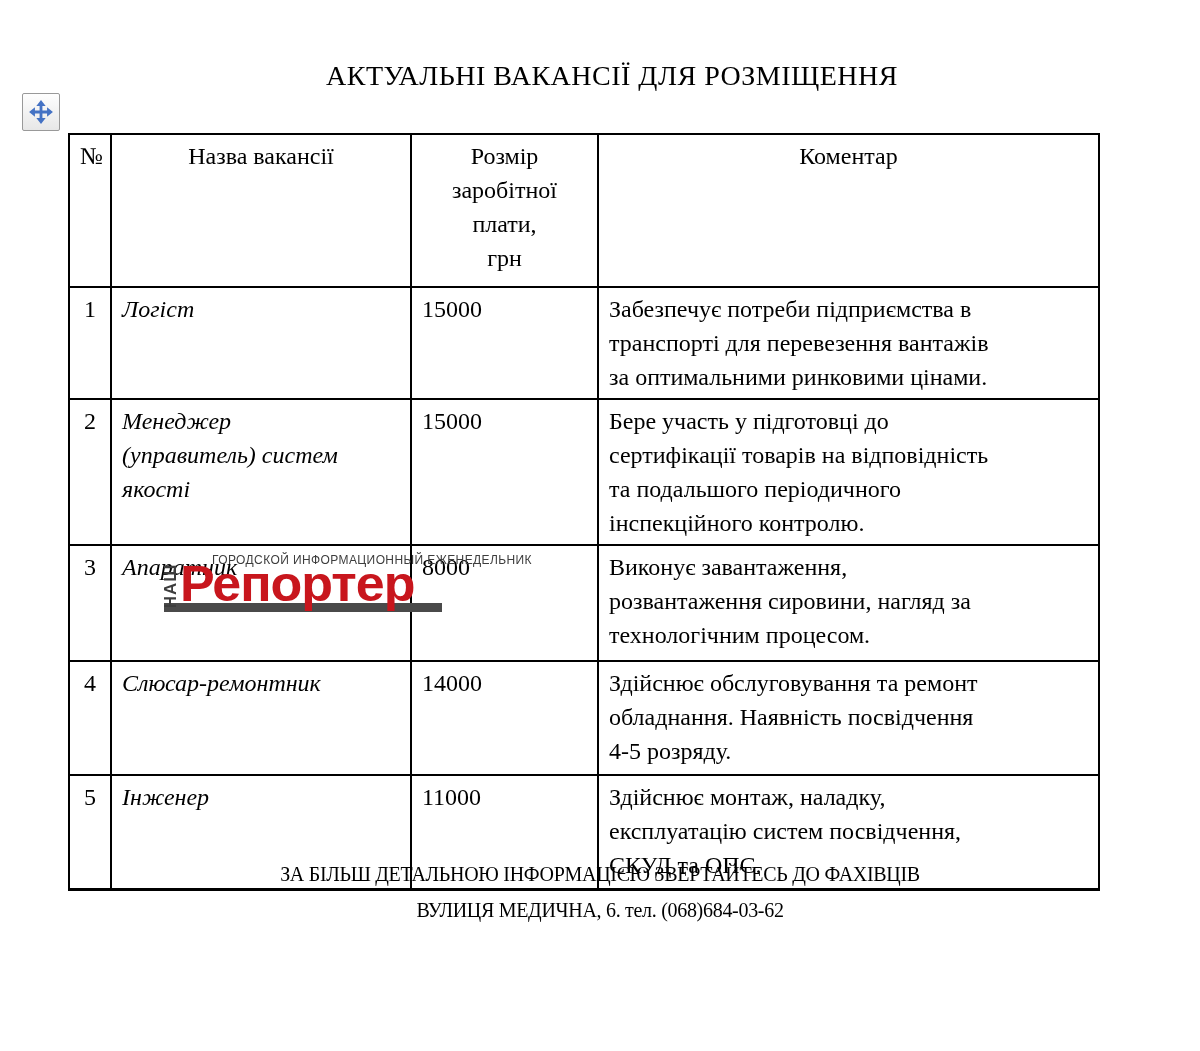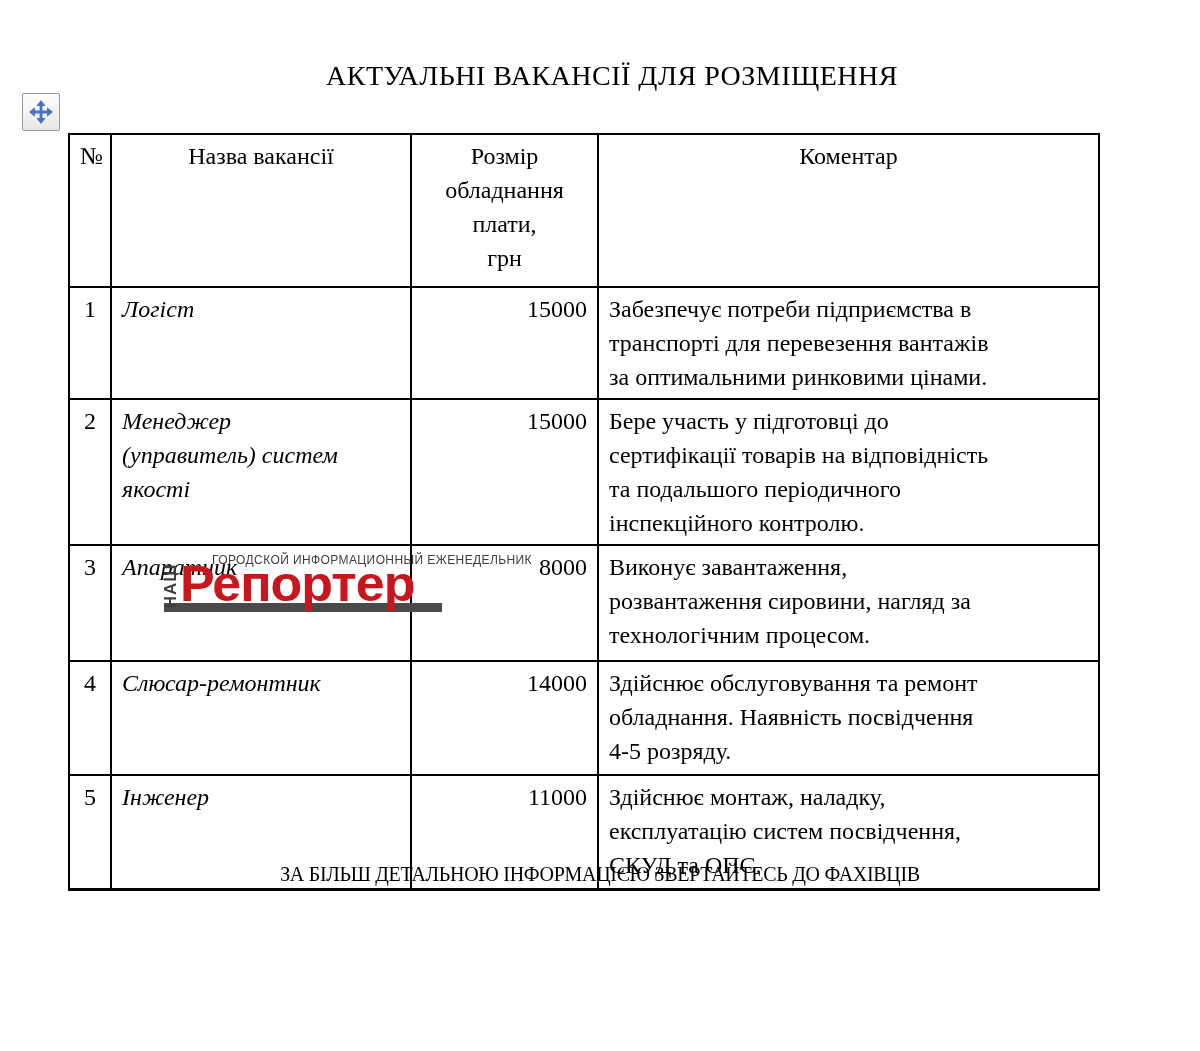"Розмір" th { text: обладнання -> заробітної }
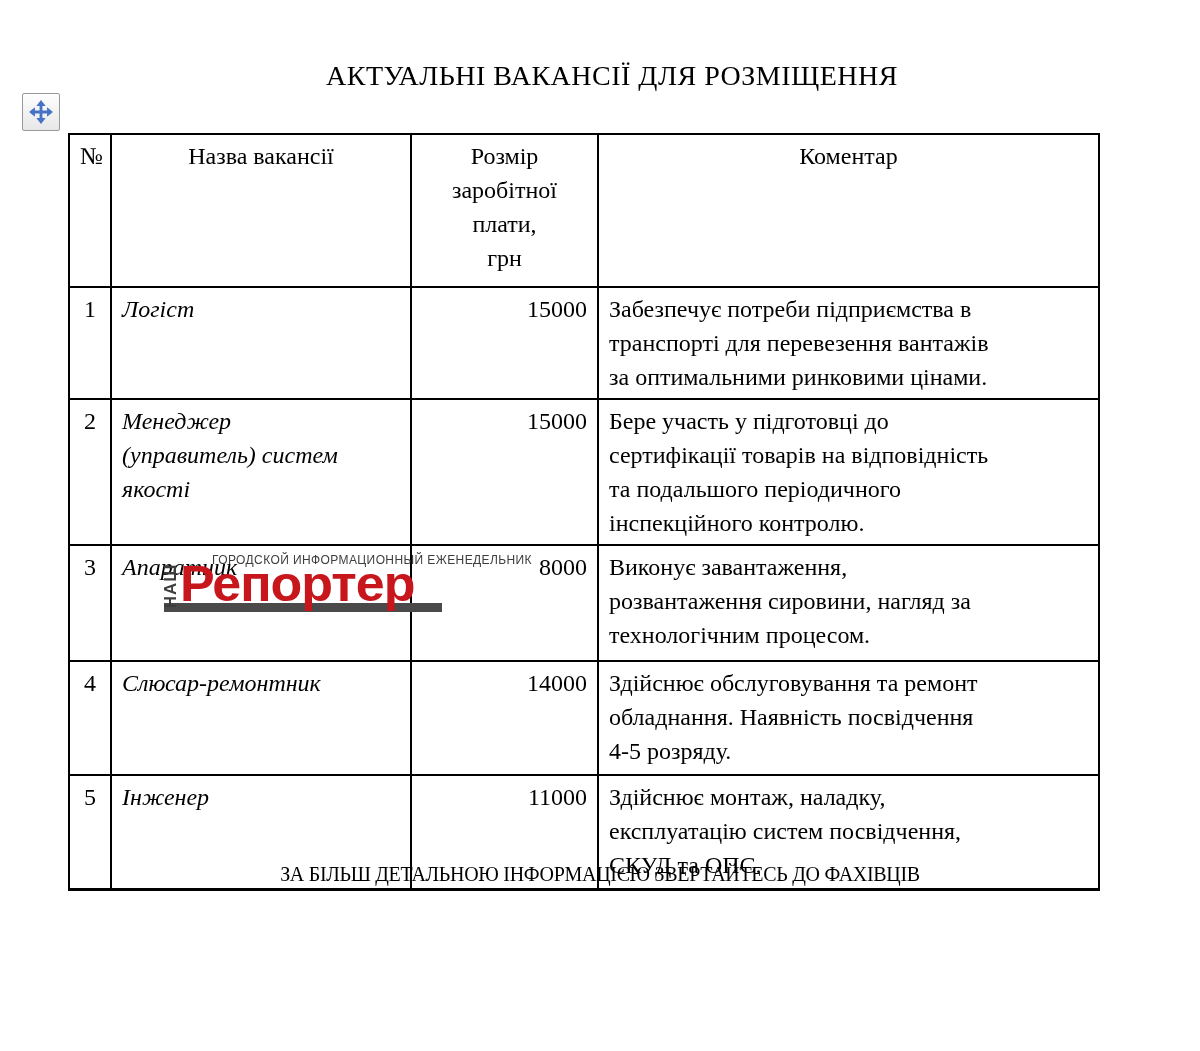"15000" td.cell-salary { text-align: right -> left }
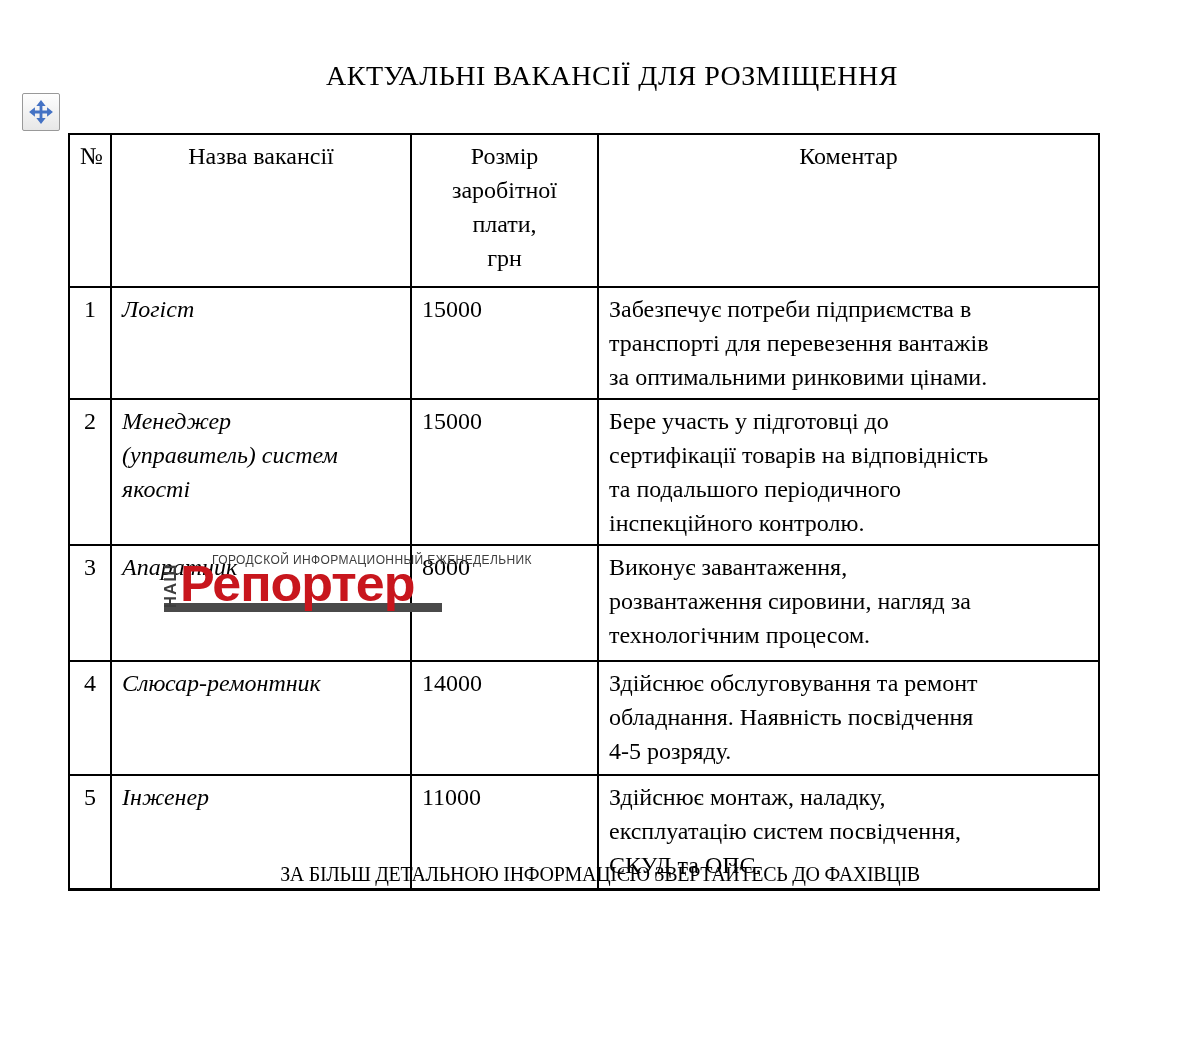"ВУЛИЦЯ МЕДИЧНА, 6. тел. (068)684-03-62" div.footer-line { html: none -> <div>ВУЛИЦЯ МЕДИЧНА, 6. тел. (068)684-03-62</div> }
